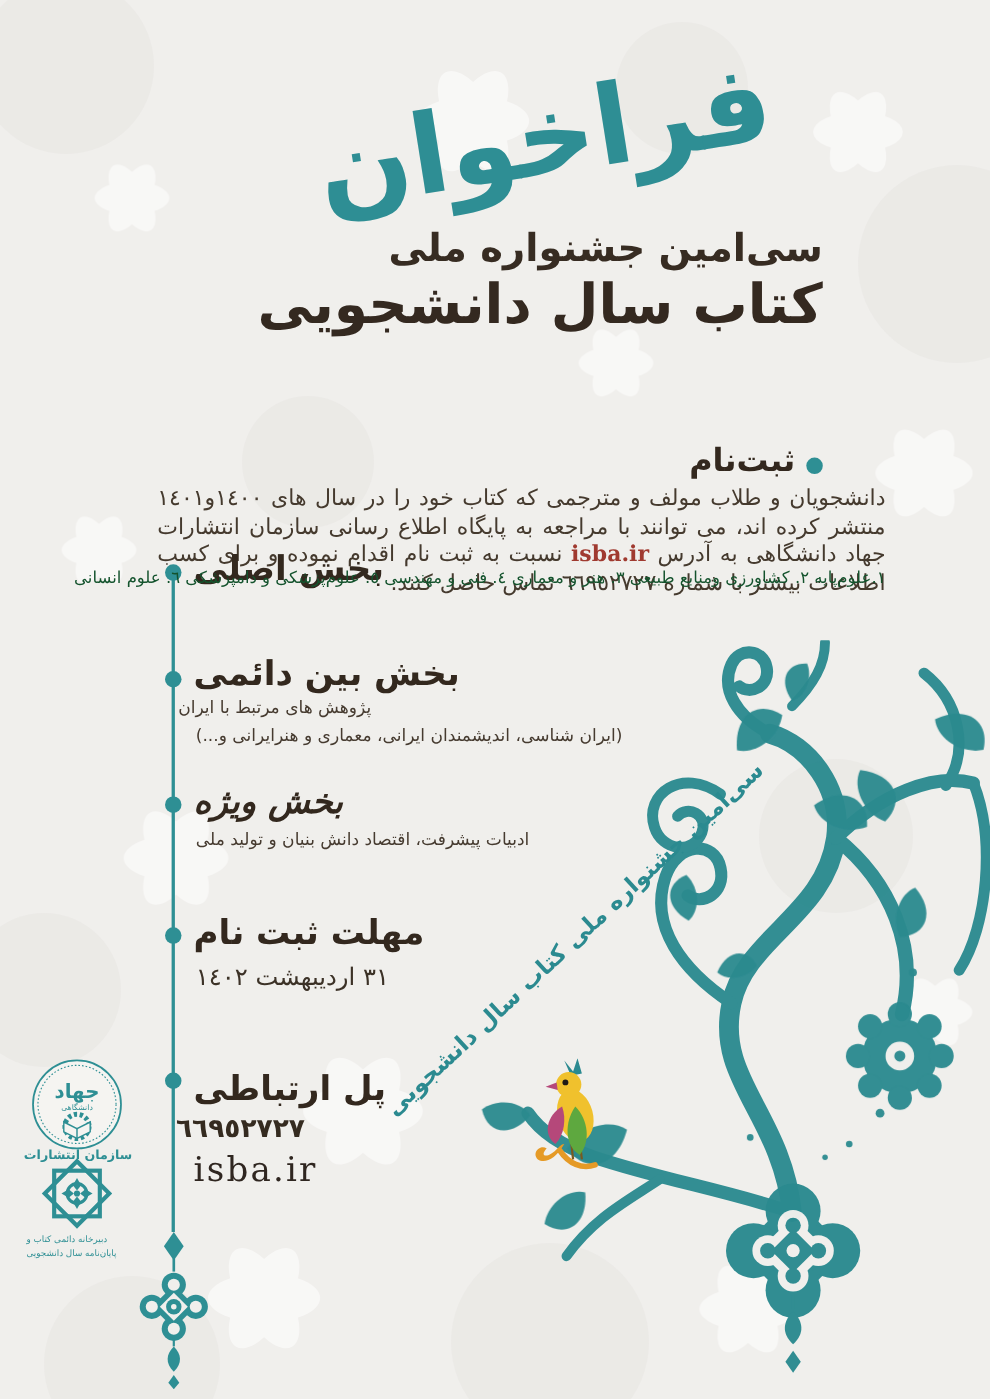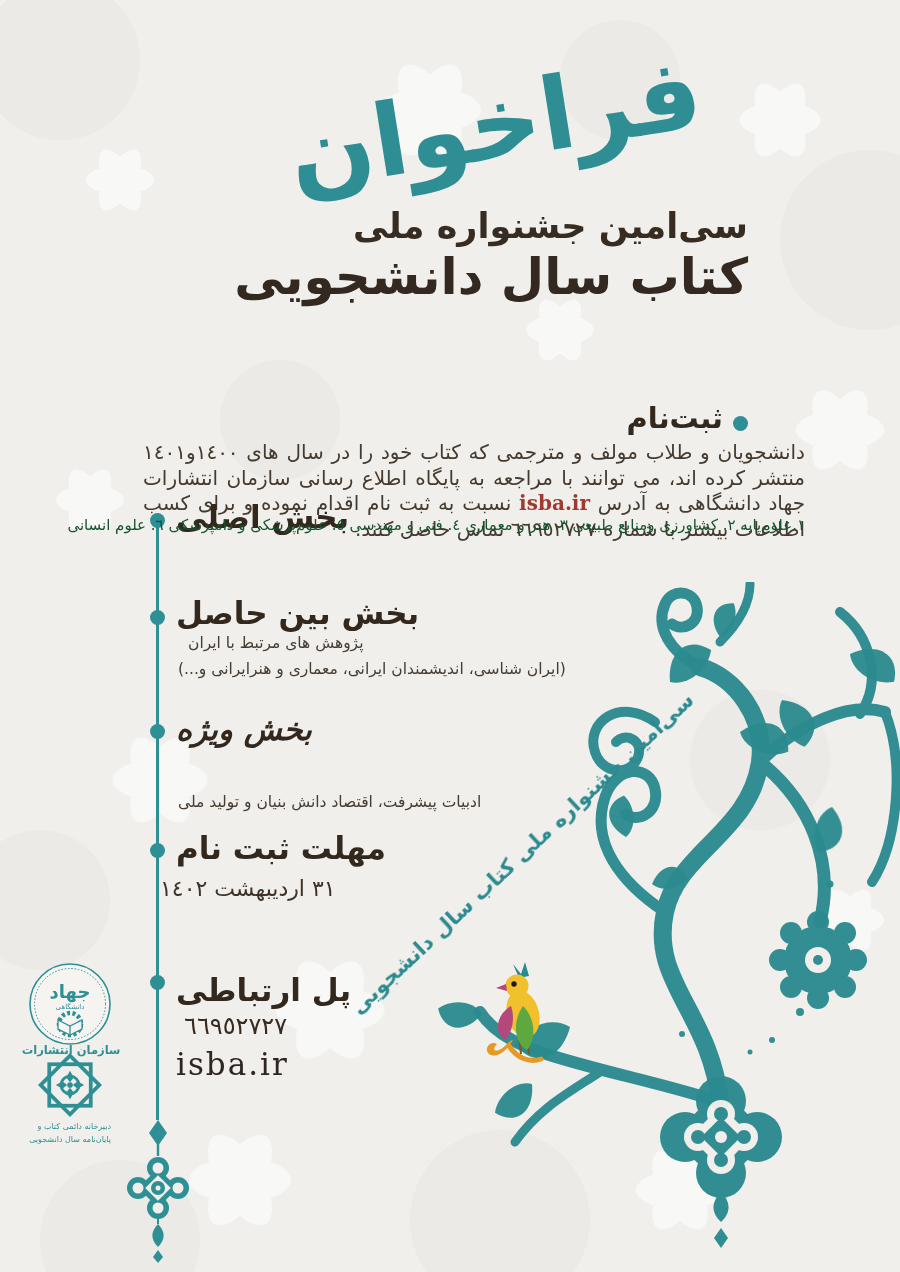"بخش بین حاصل" div.abs { text: حاصل -> دائمی }
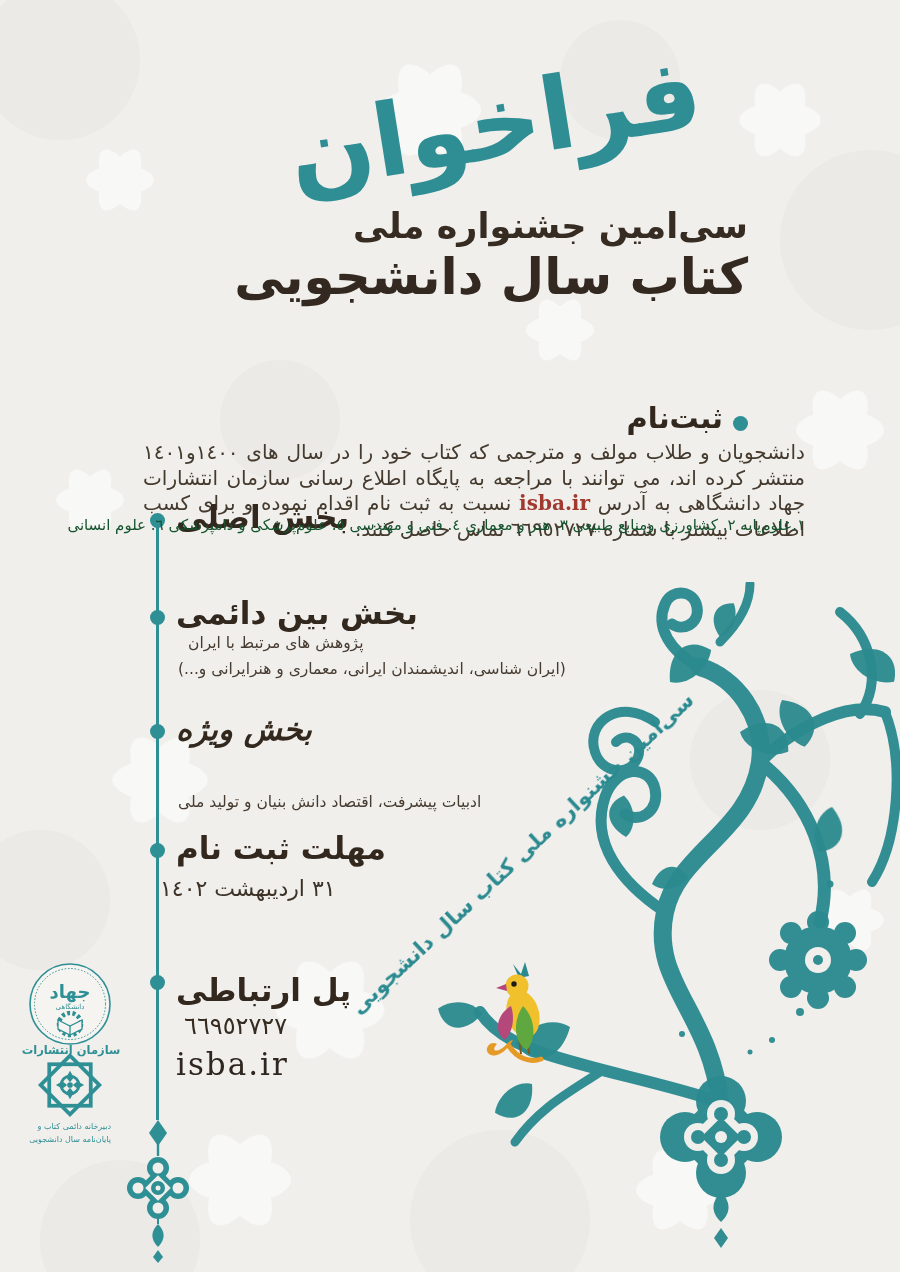"پژوهش های مرتبط با ایران" div.abs { left: 188px -> 162px }
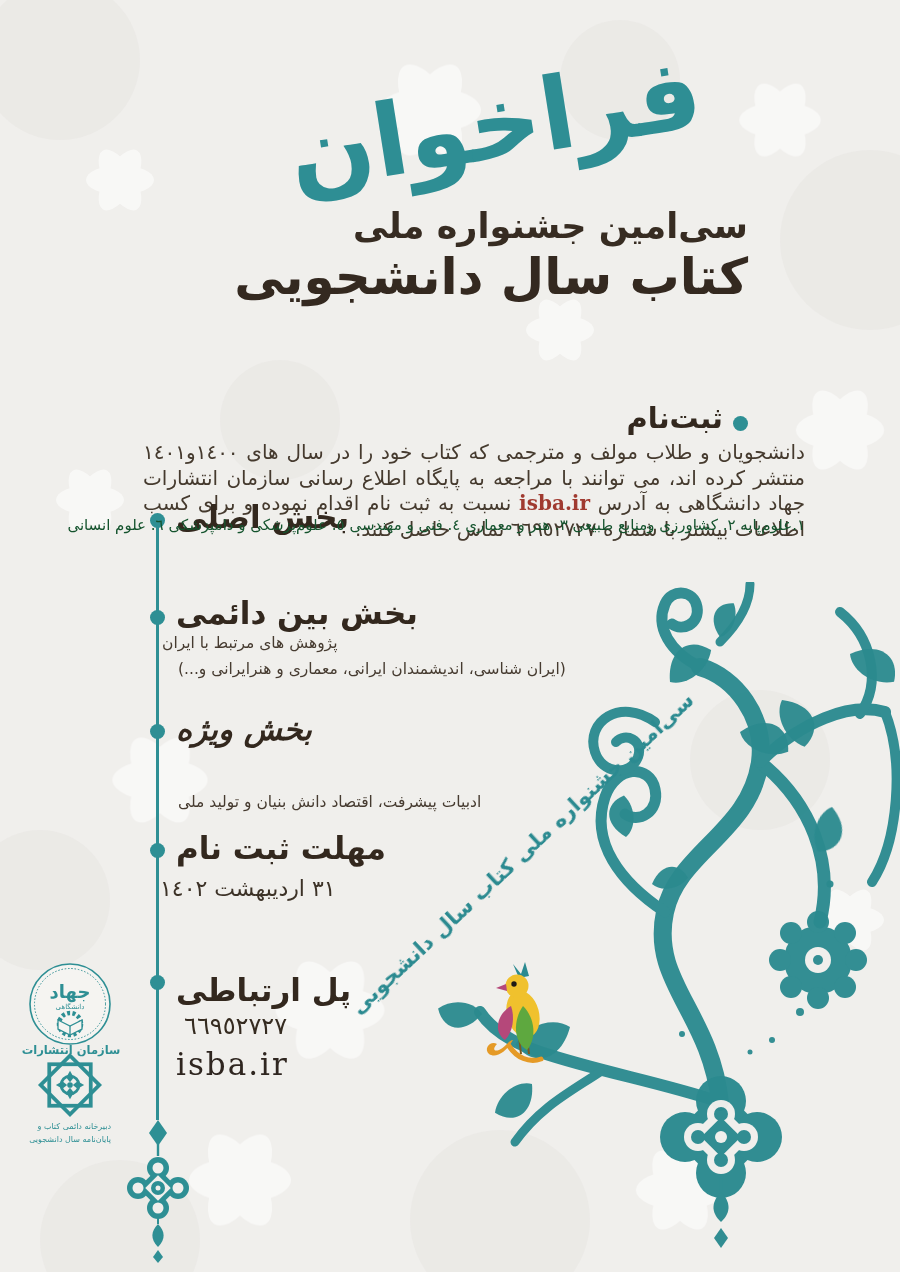"ادبیات پیشرفت، اقتصاد دانش بنیان" div.abs { top: 792px -> 753px }
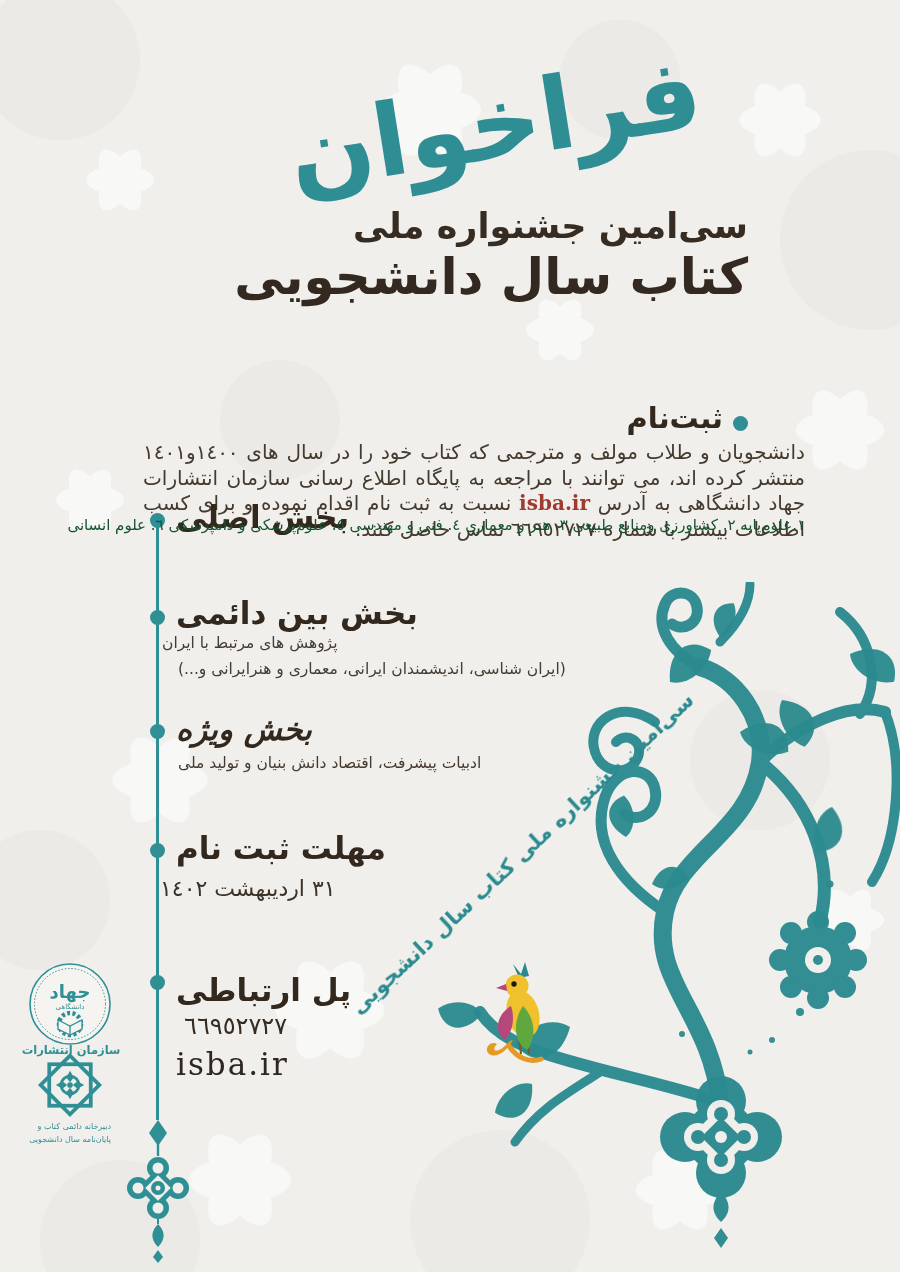"٣١ اردیبهشت ١٤٠٢" div.abs { left: 160px -> 178px }
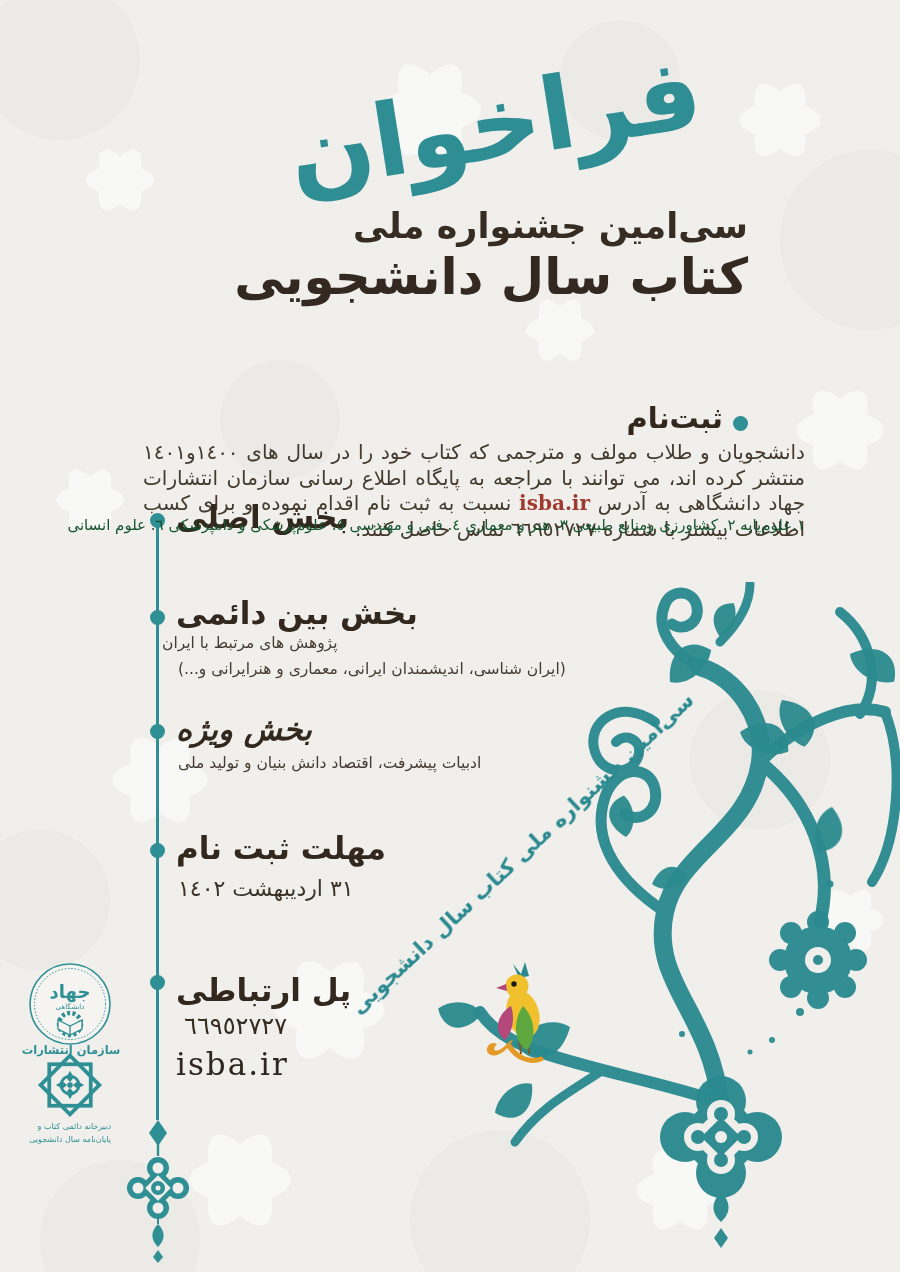"٦٦٩٥٢٧٢٧" div.abs { font-weight: none -> bold; left: 184px -> 160px }
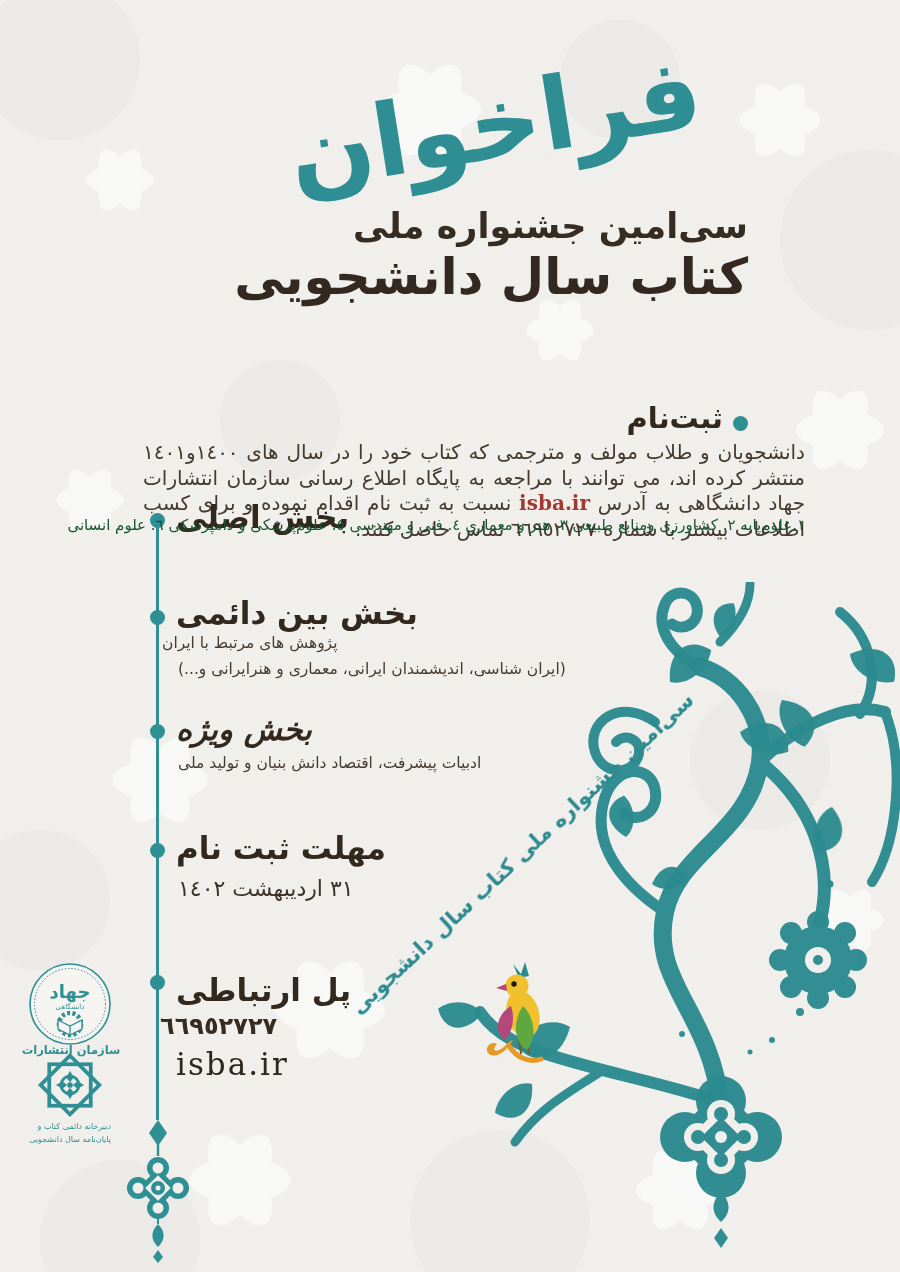"دبیرخانه دائمی کتاب و" .logo-cap2 { left: 3px -> 24px; text-align: right -> left }
